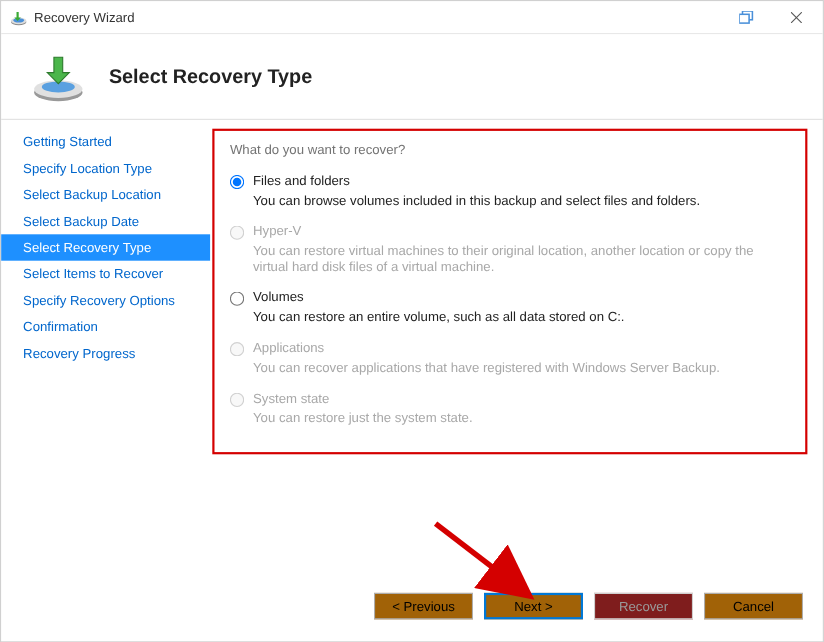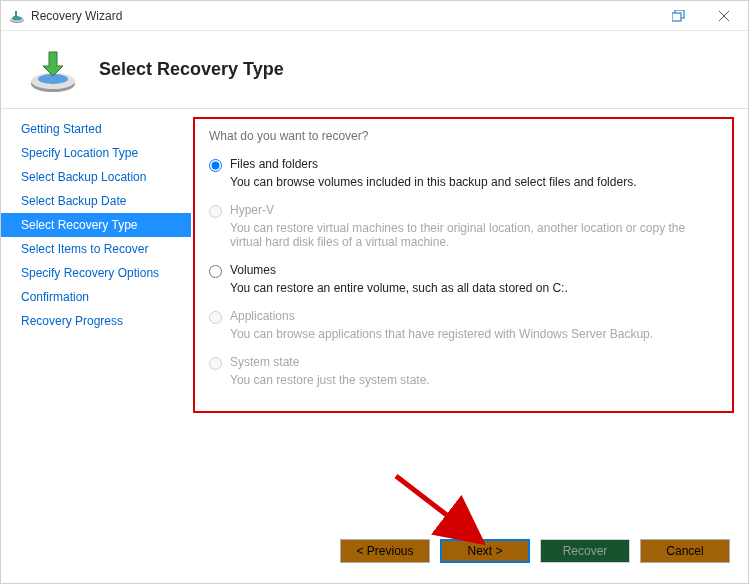"You can browse applications that" div.desc { text: browse -> recover }
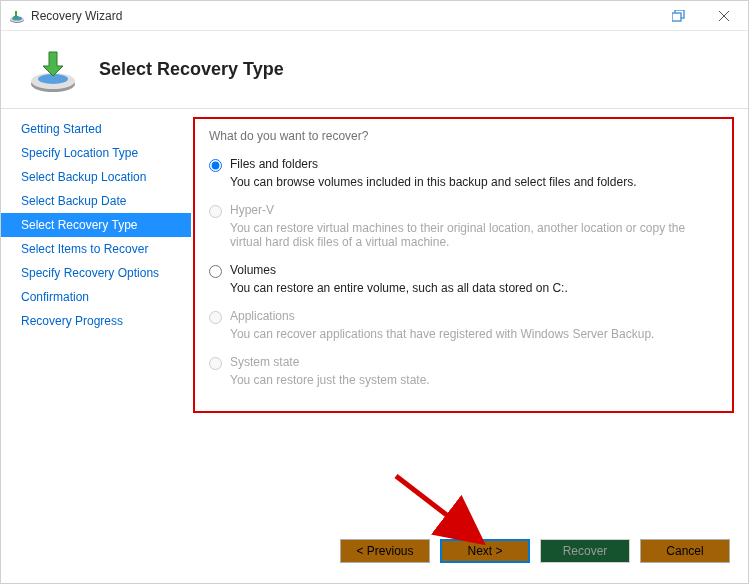"Recover" .btn.disabled { background: #14532d -> #7f1d1d }
